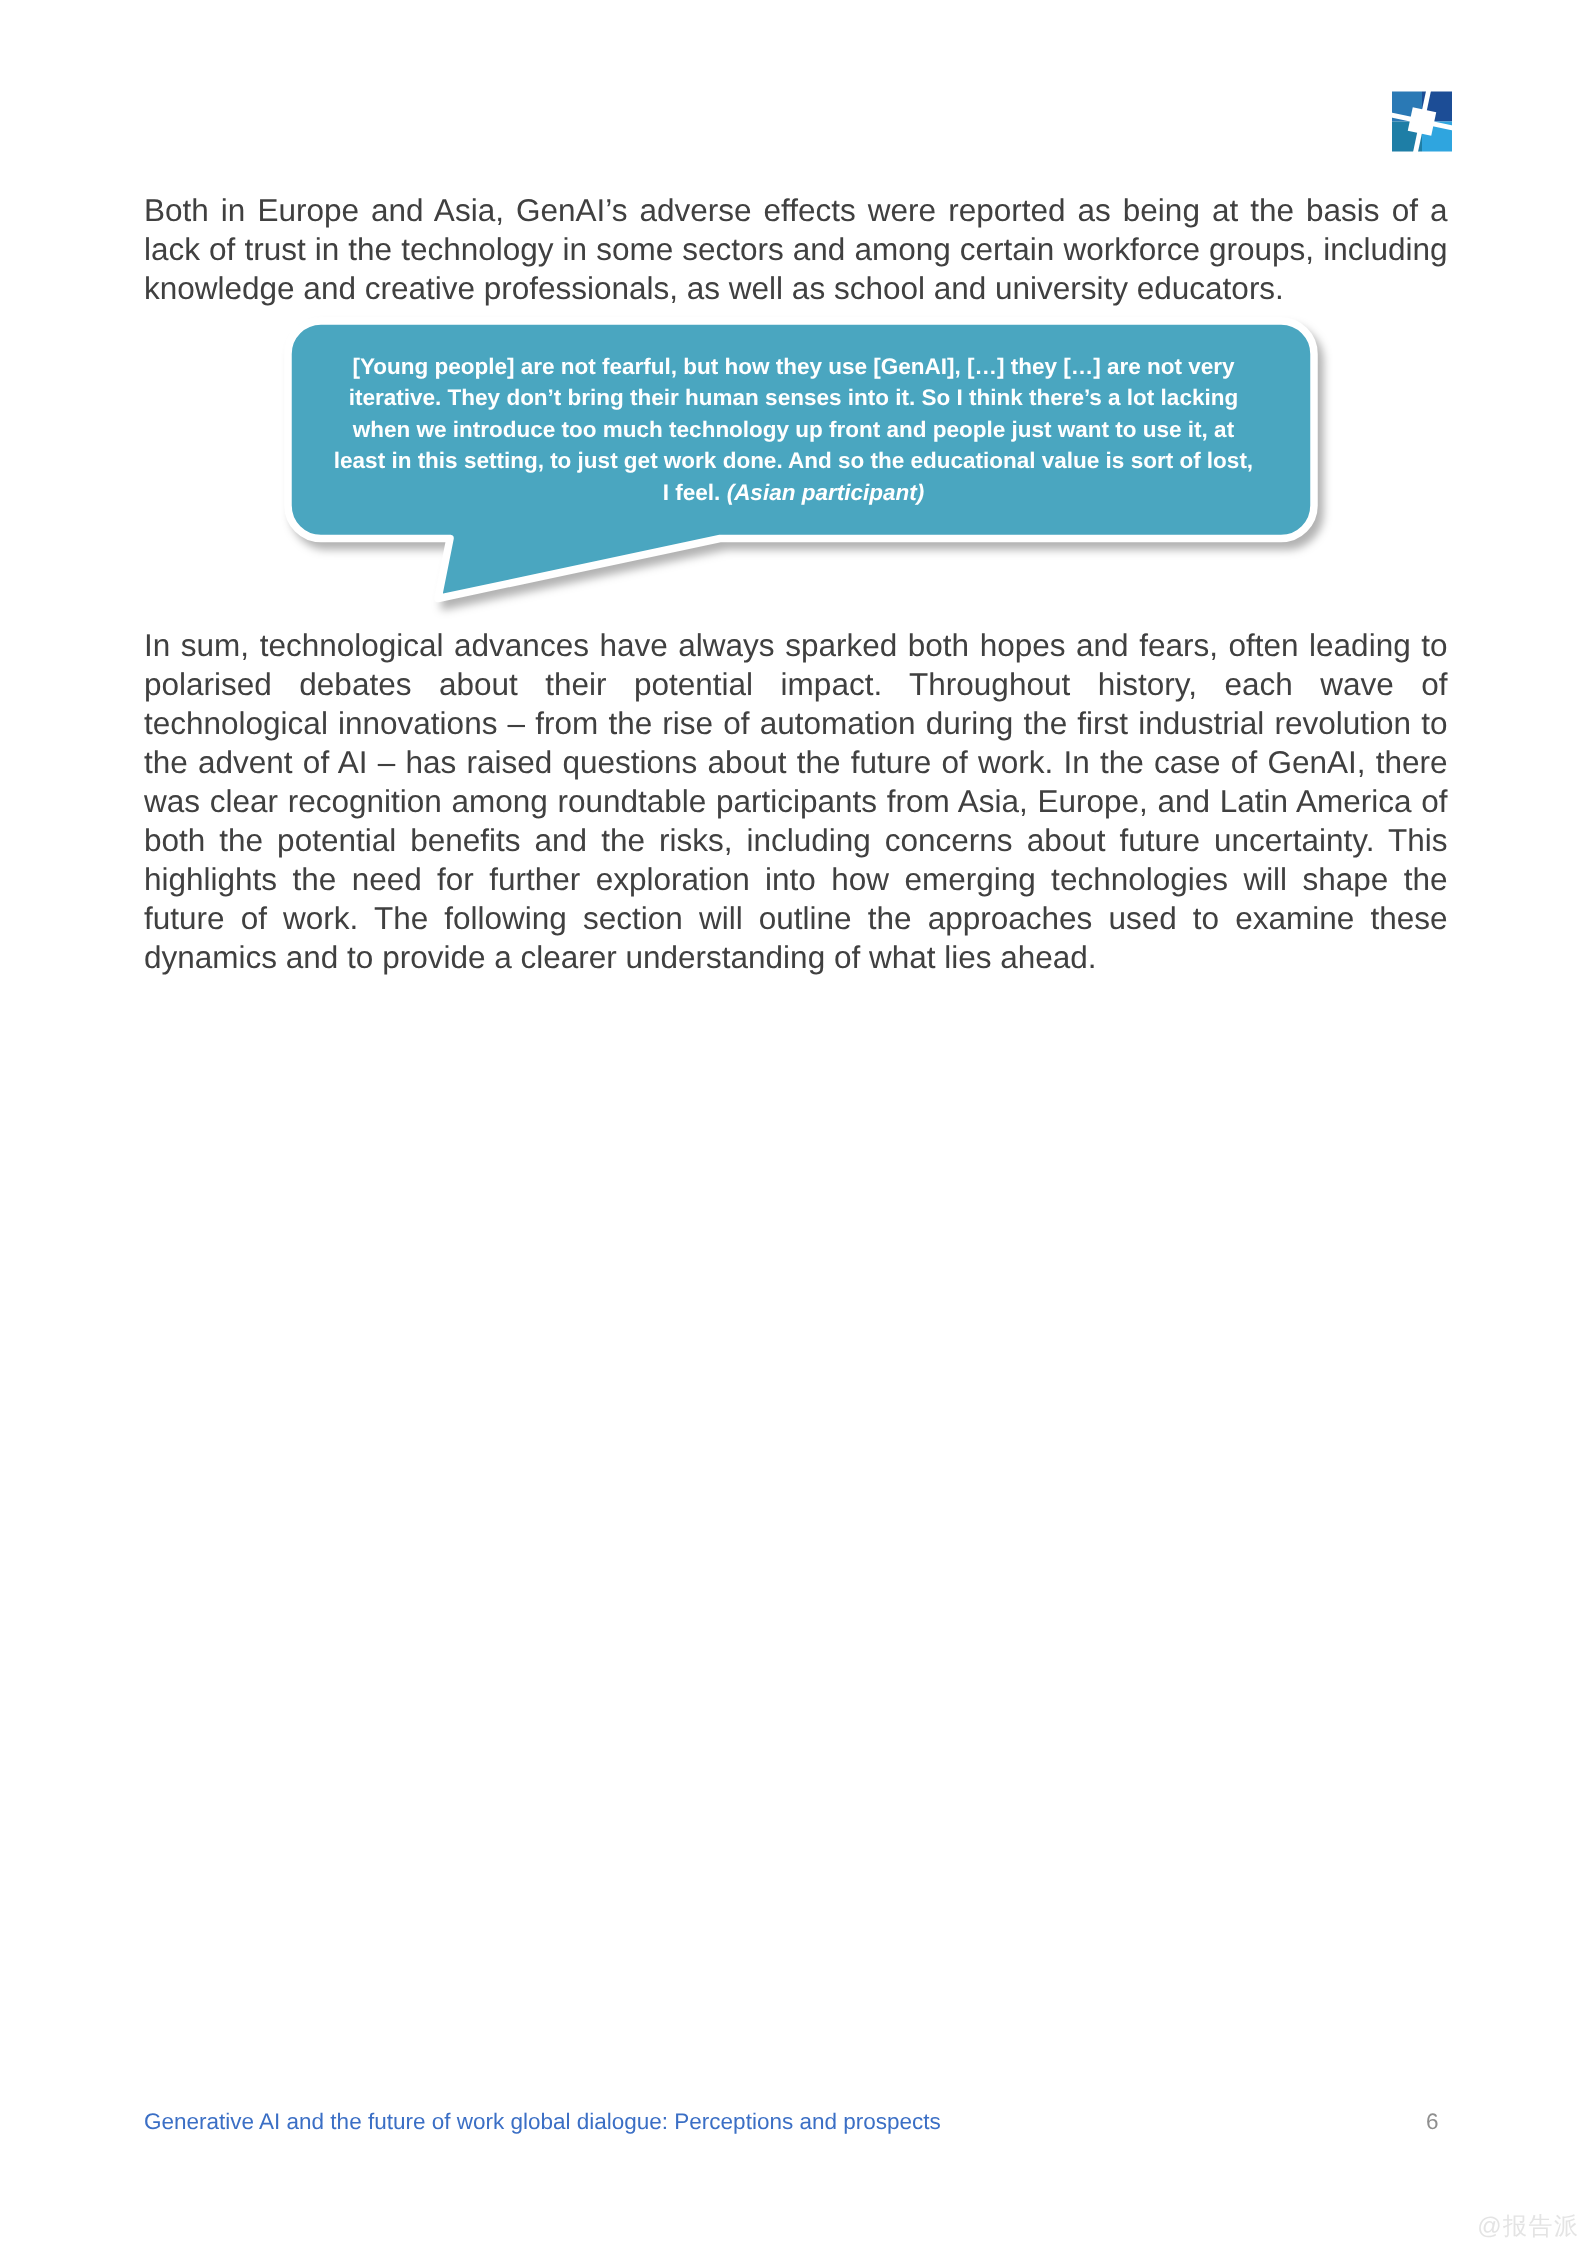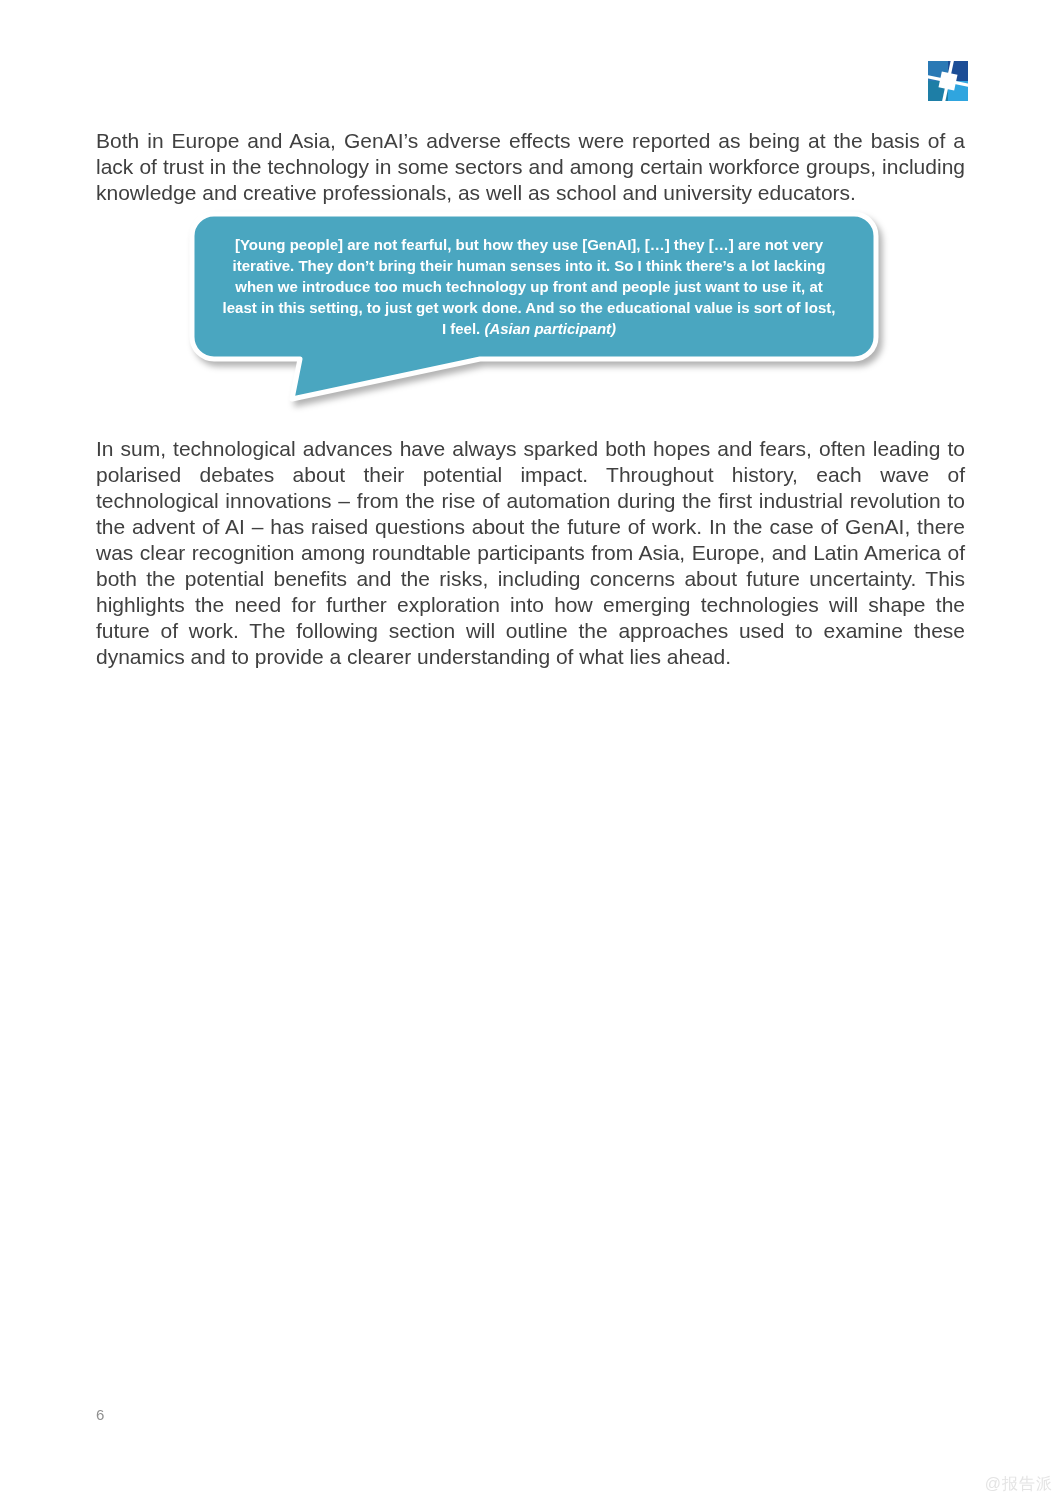"In sum, technological advances have" .par2 { margin-top: 26px -> 8px }
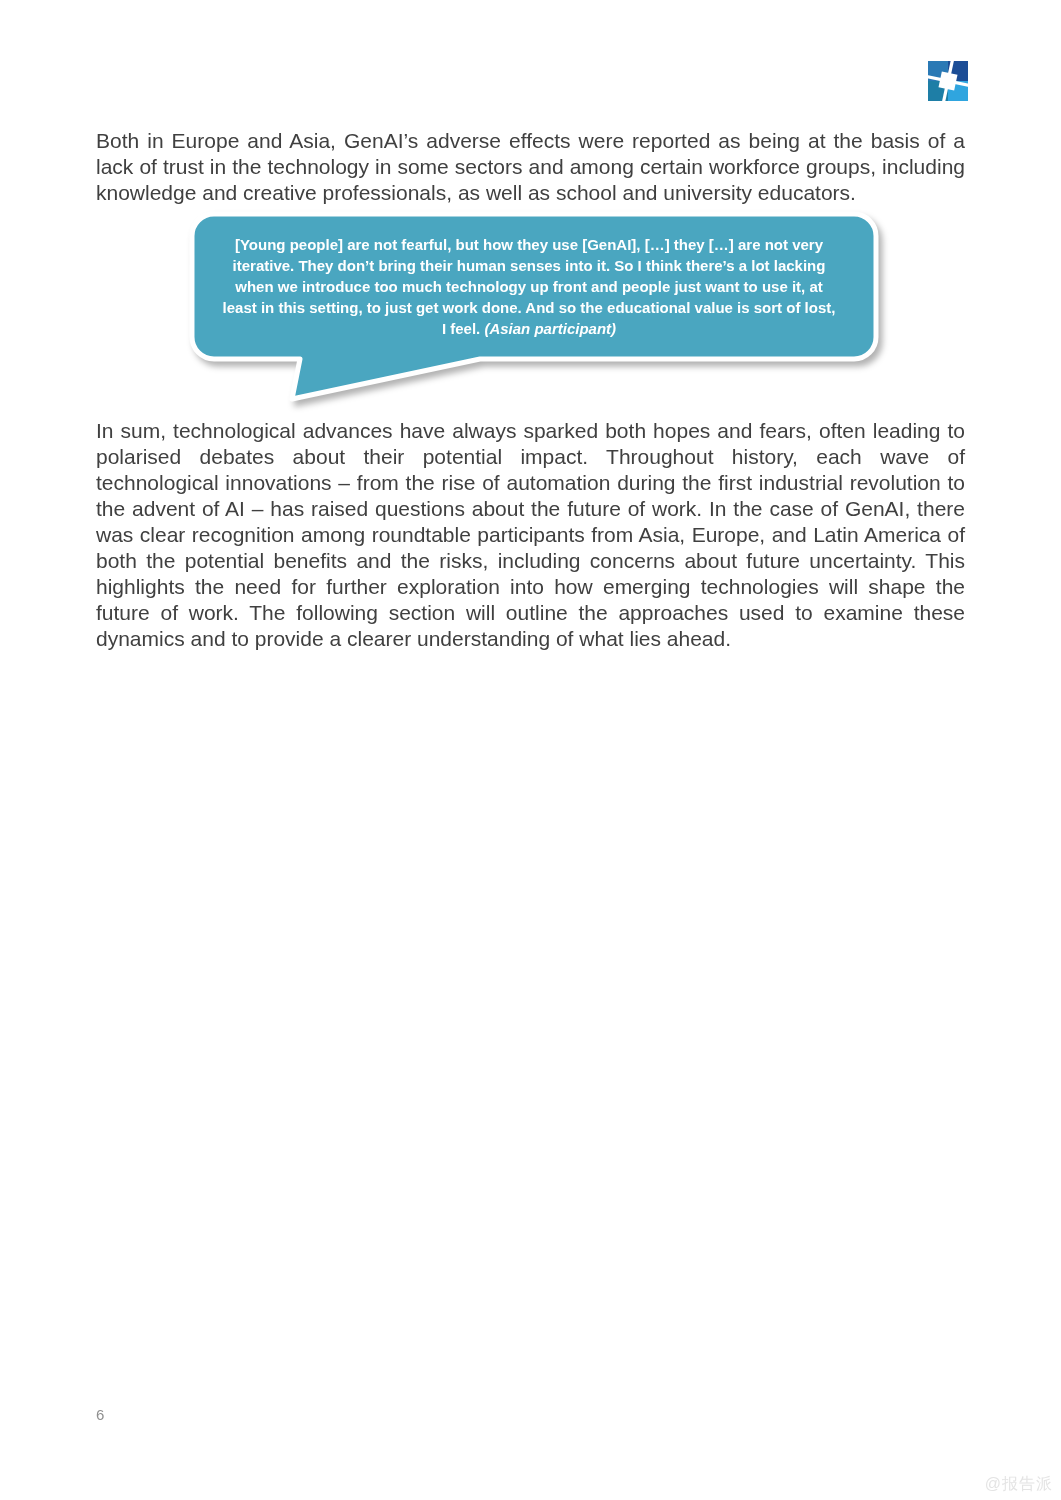"Generative AI and the future" span.footer-title { html: none -> <span>Generative AI and the future of work global dialogue: Perceptions and prospects</span> }
